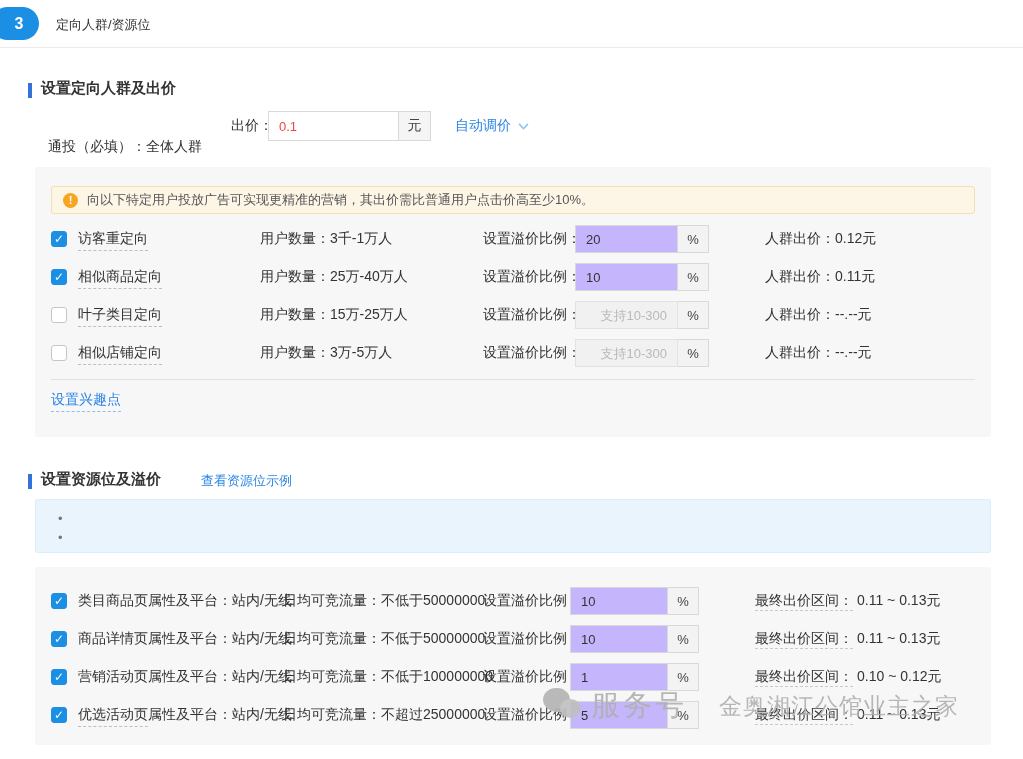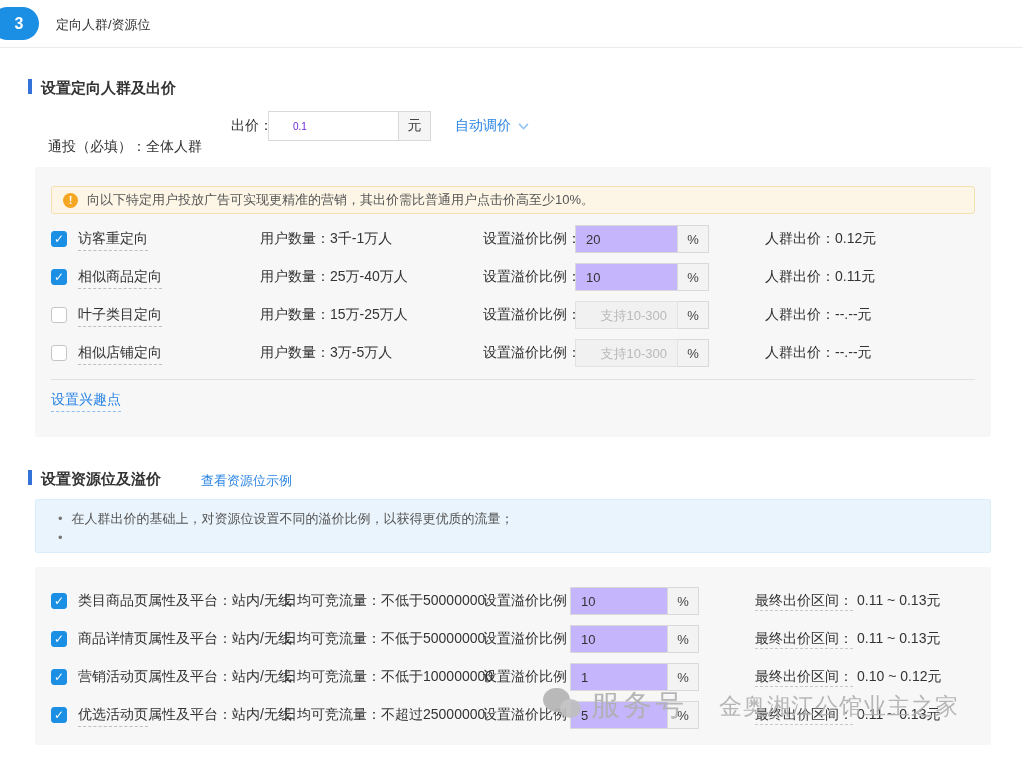"设置定向人群及出价" .section-title { align-items: flex-start -> flex-end }
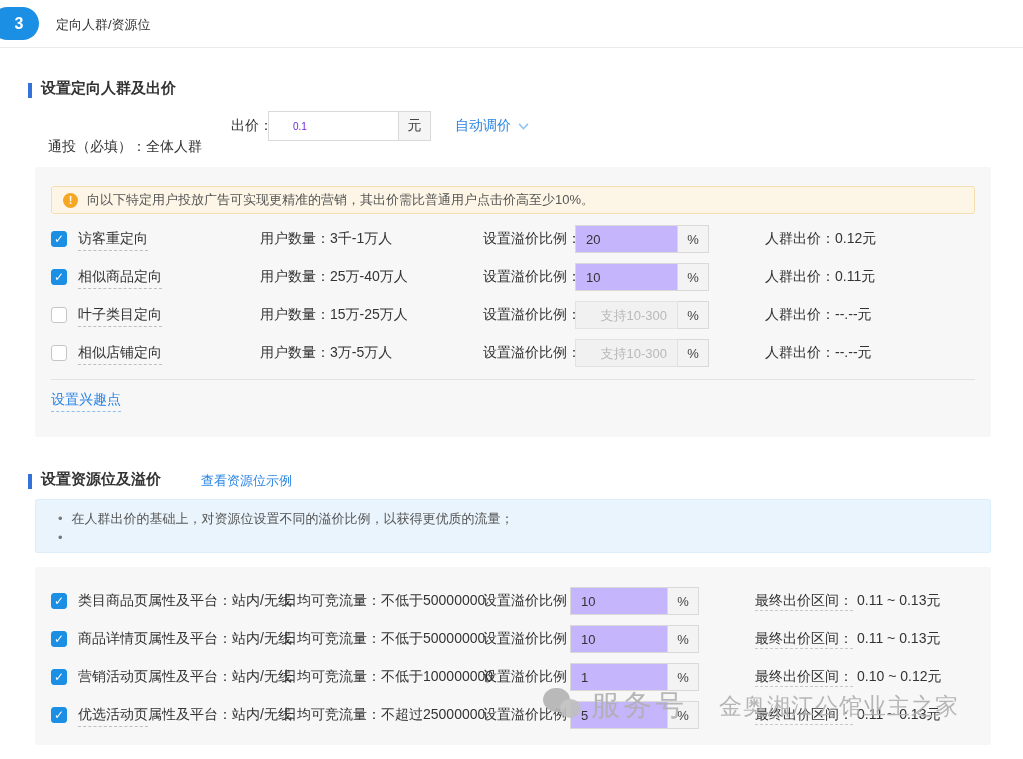"0.1" .bid-input { color: #6d28d9 -> #ef4444; font-size: 10px -> 13px; padding: 0 24px -> 0 10px }
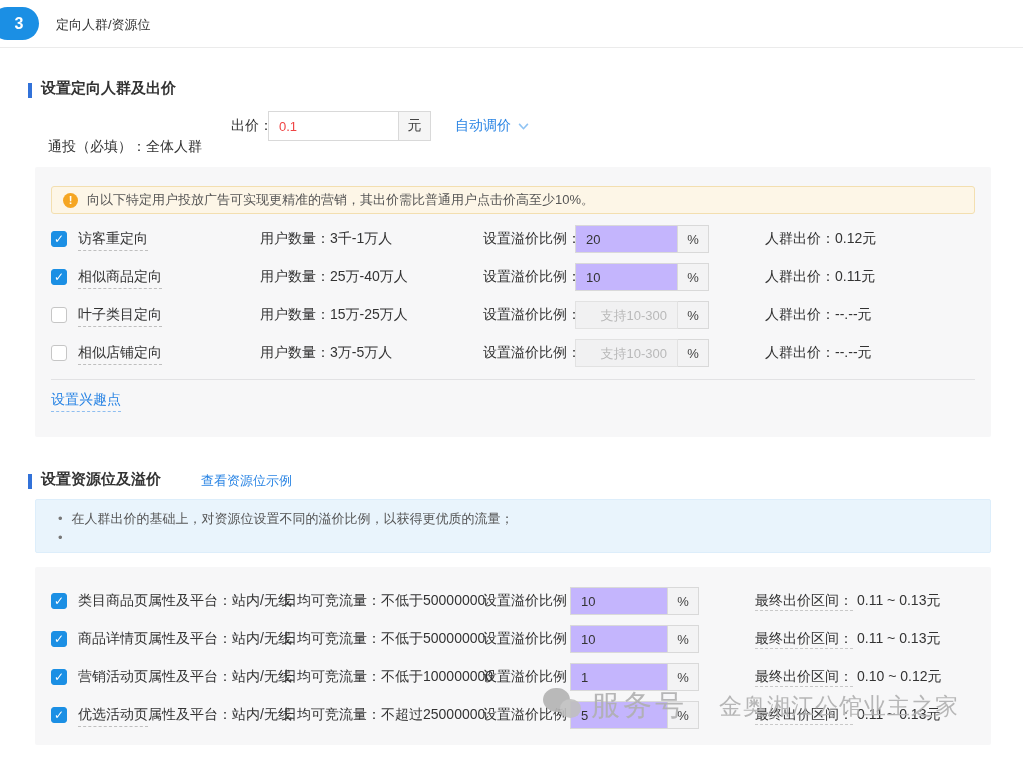"在人群出价的基础上，对资源位设置不同的溢价比例，以获得更优质的流量；" span { html: <span>在人群出价的基础上，对资源位设置不同的溢价比例，以获得更优质的流量；</span> -> none }
